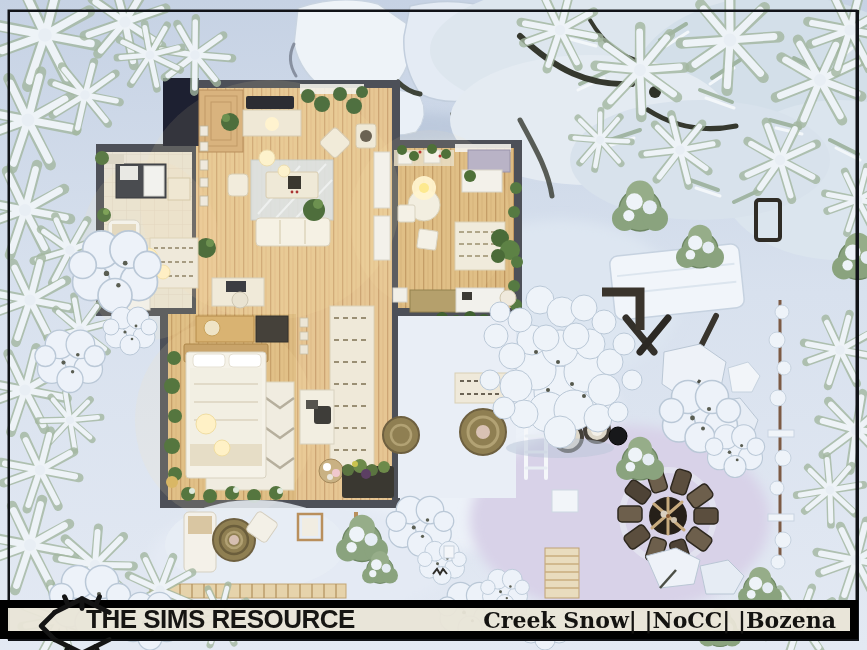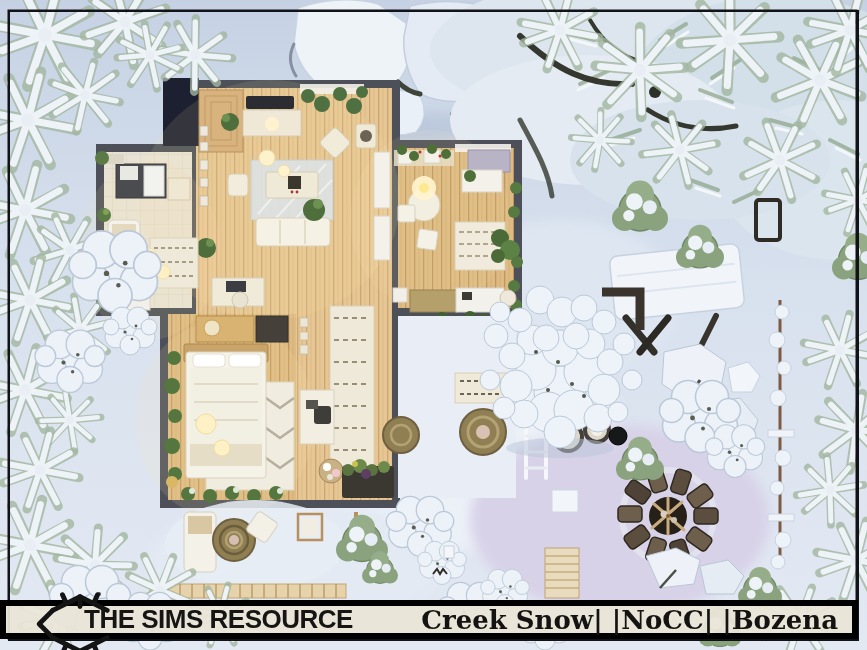"THE SIMS RESOURCE" .banner { border: 6px solid #000000 -> 8px solid #000000 }
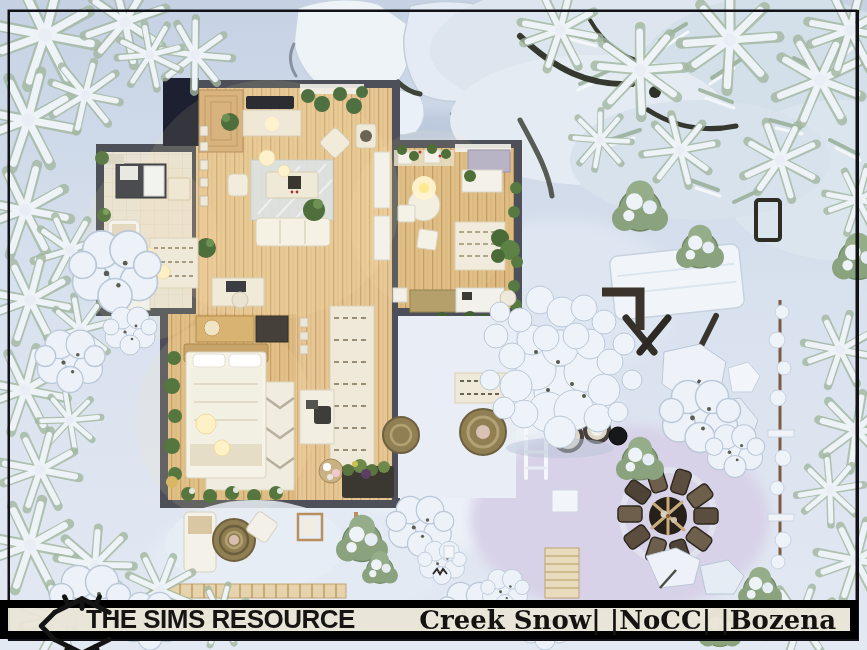"Creek Snow| |NoCC| |Bozena" .title { font-size: 26px -> 22px }
